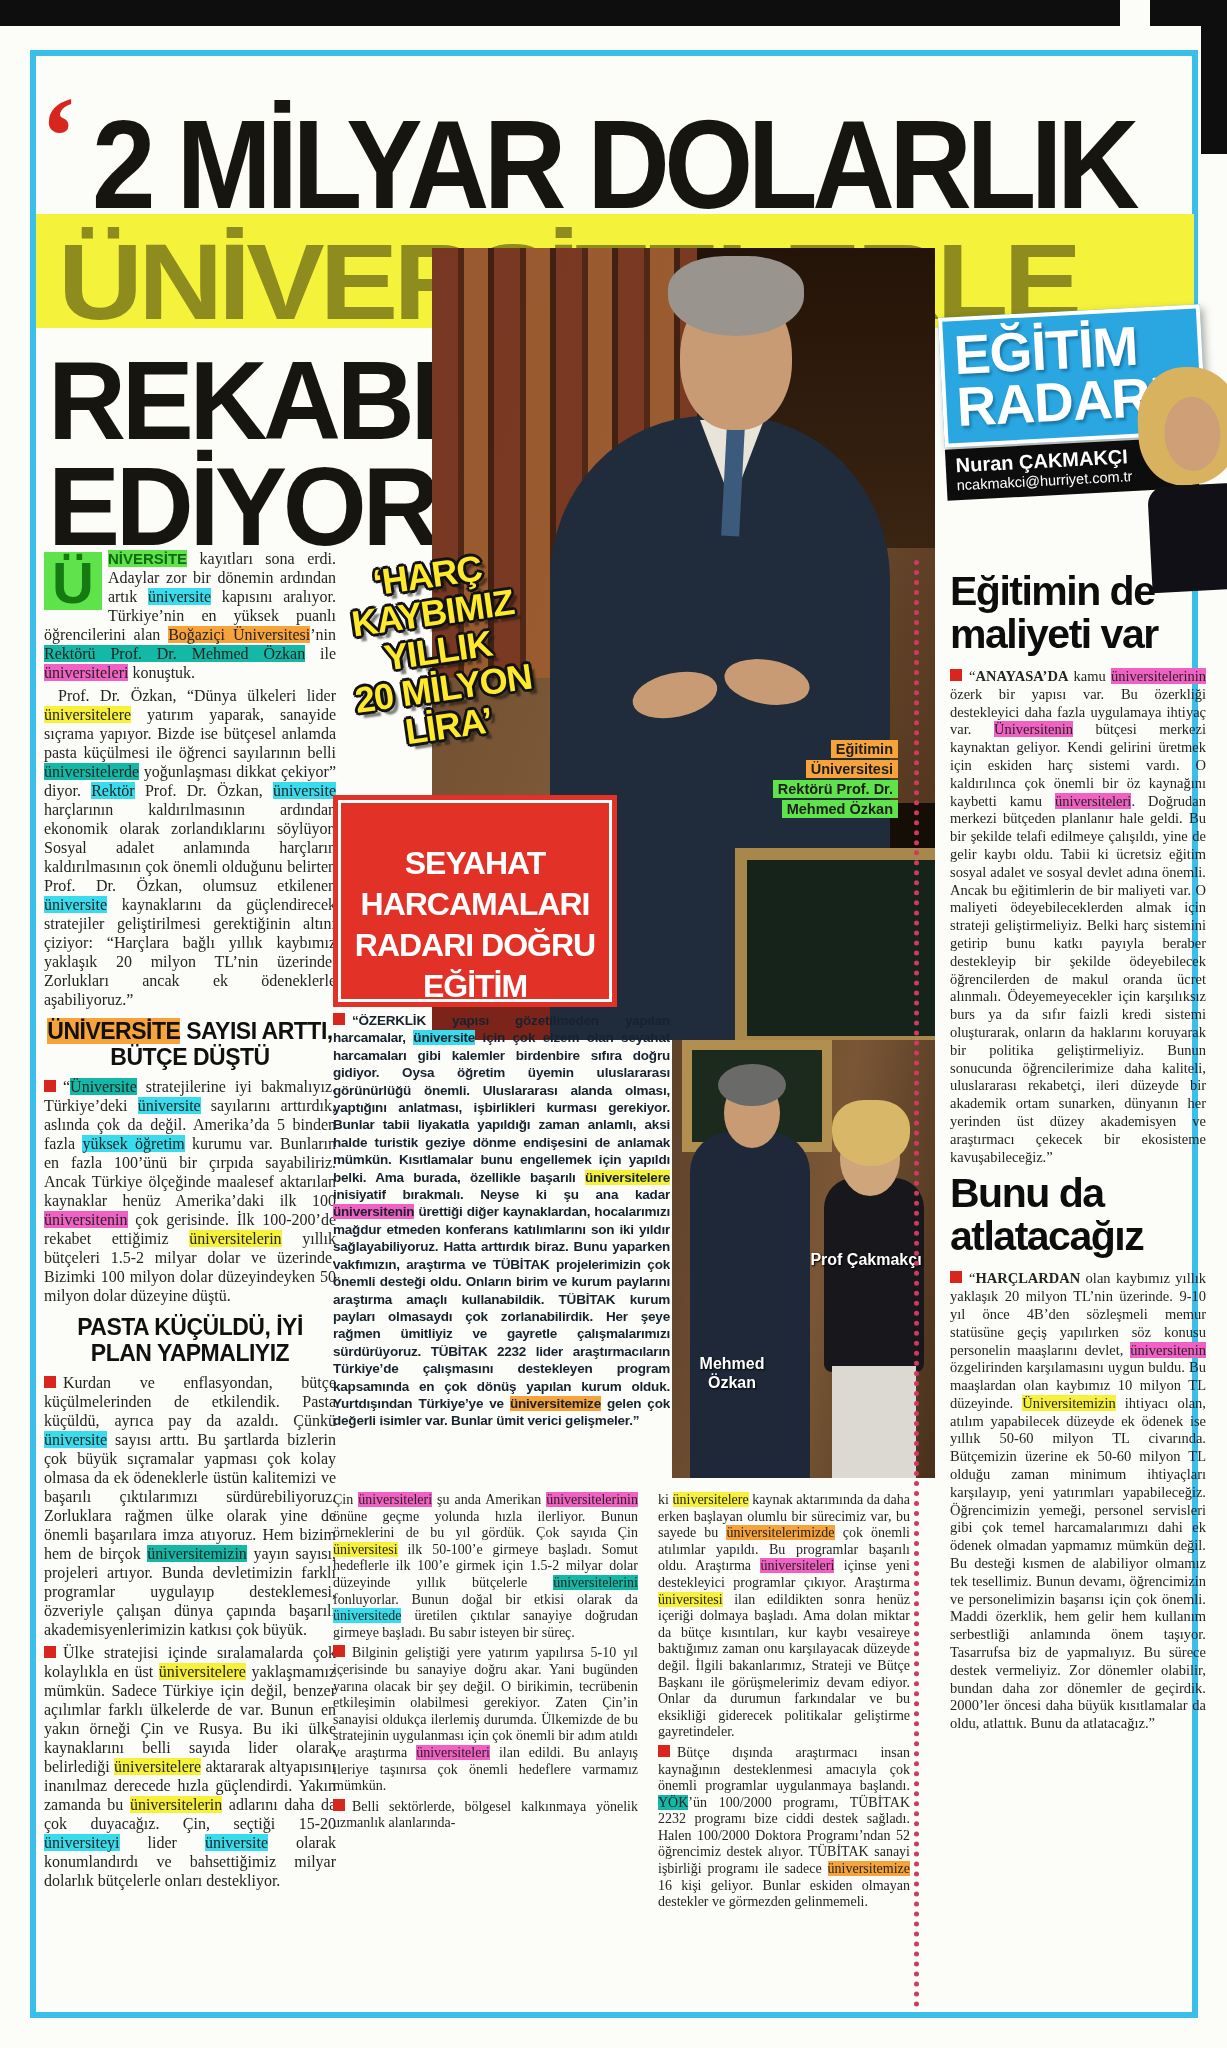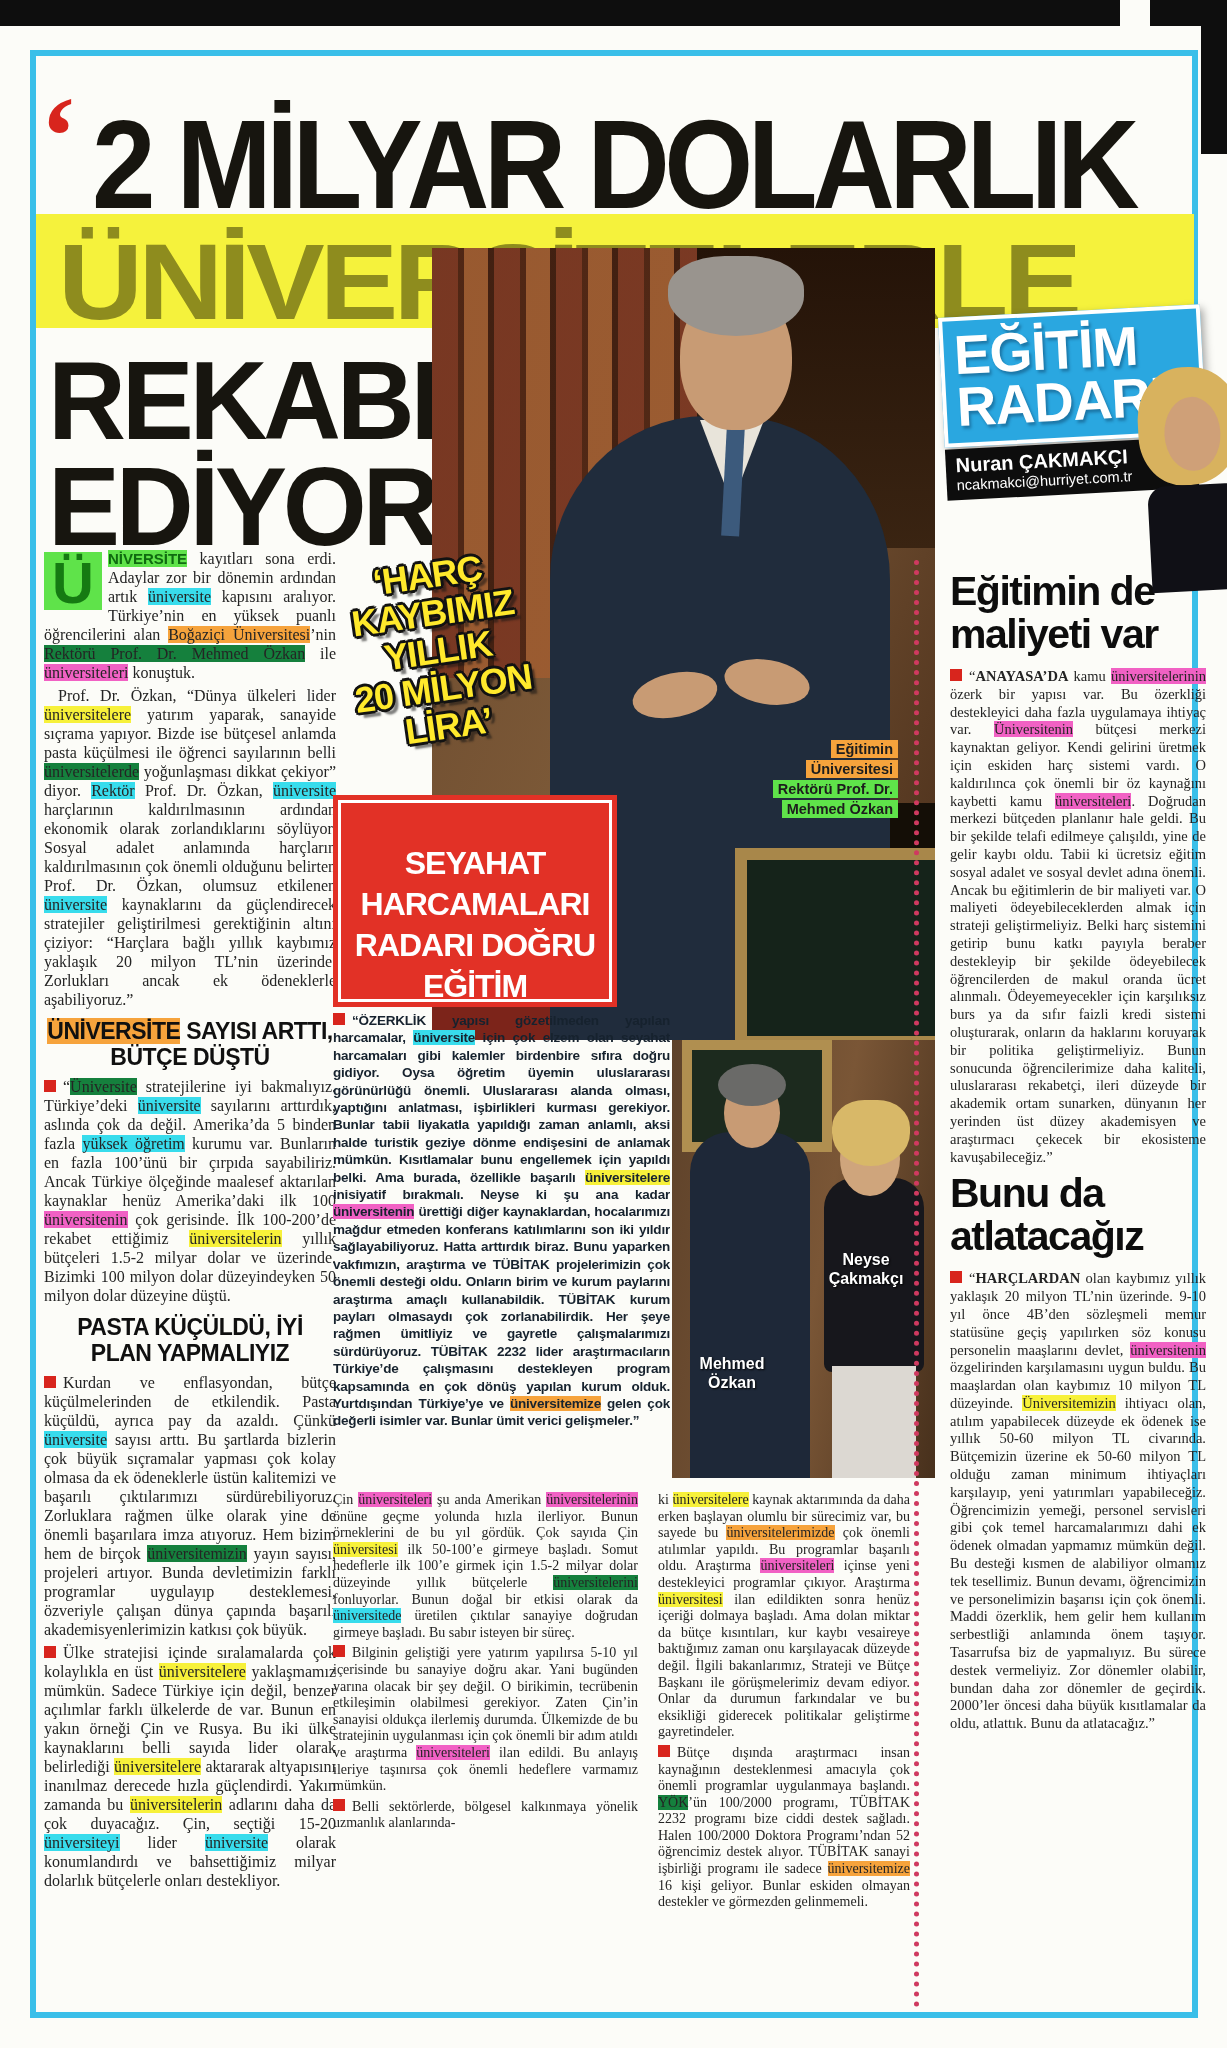"Rektörü Prof. Dr. Mehmed Özkan" .hl-g { background: #15803d -> #14b8a6 }
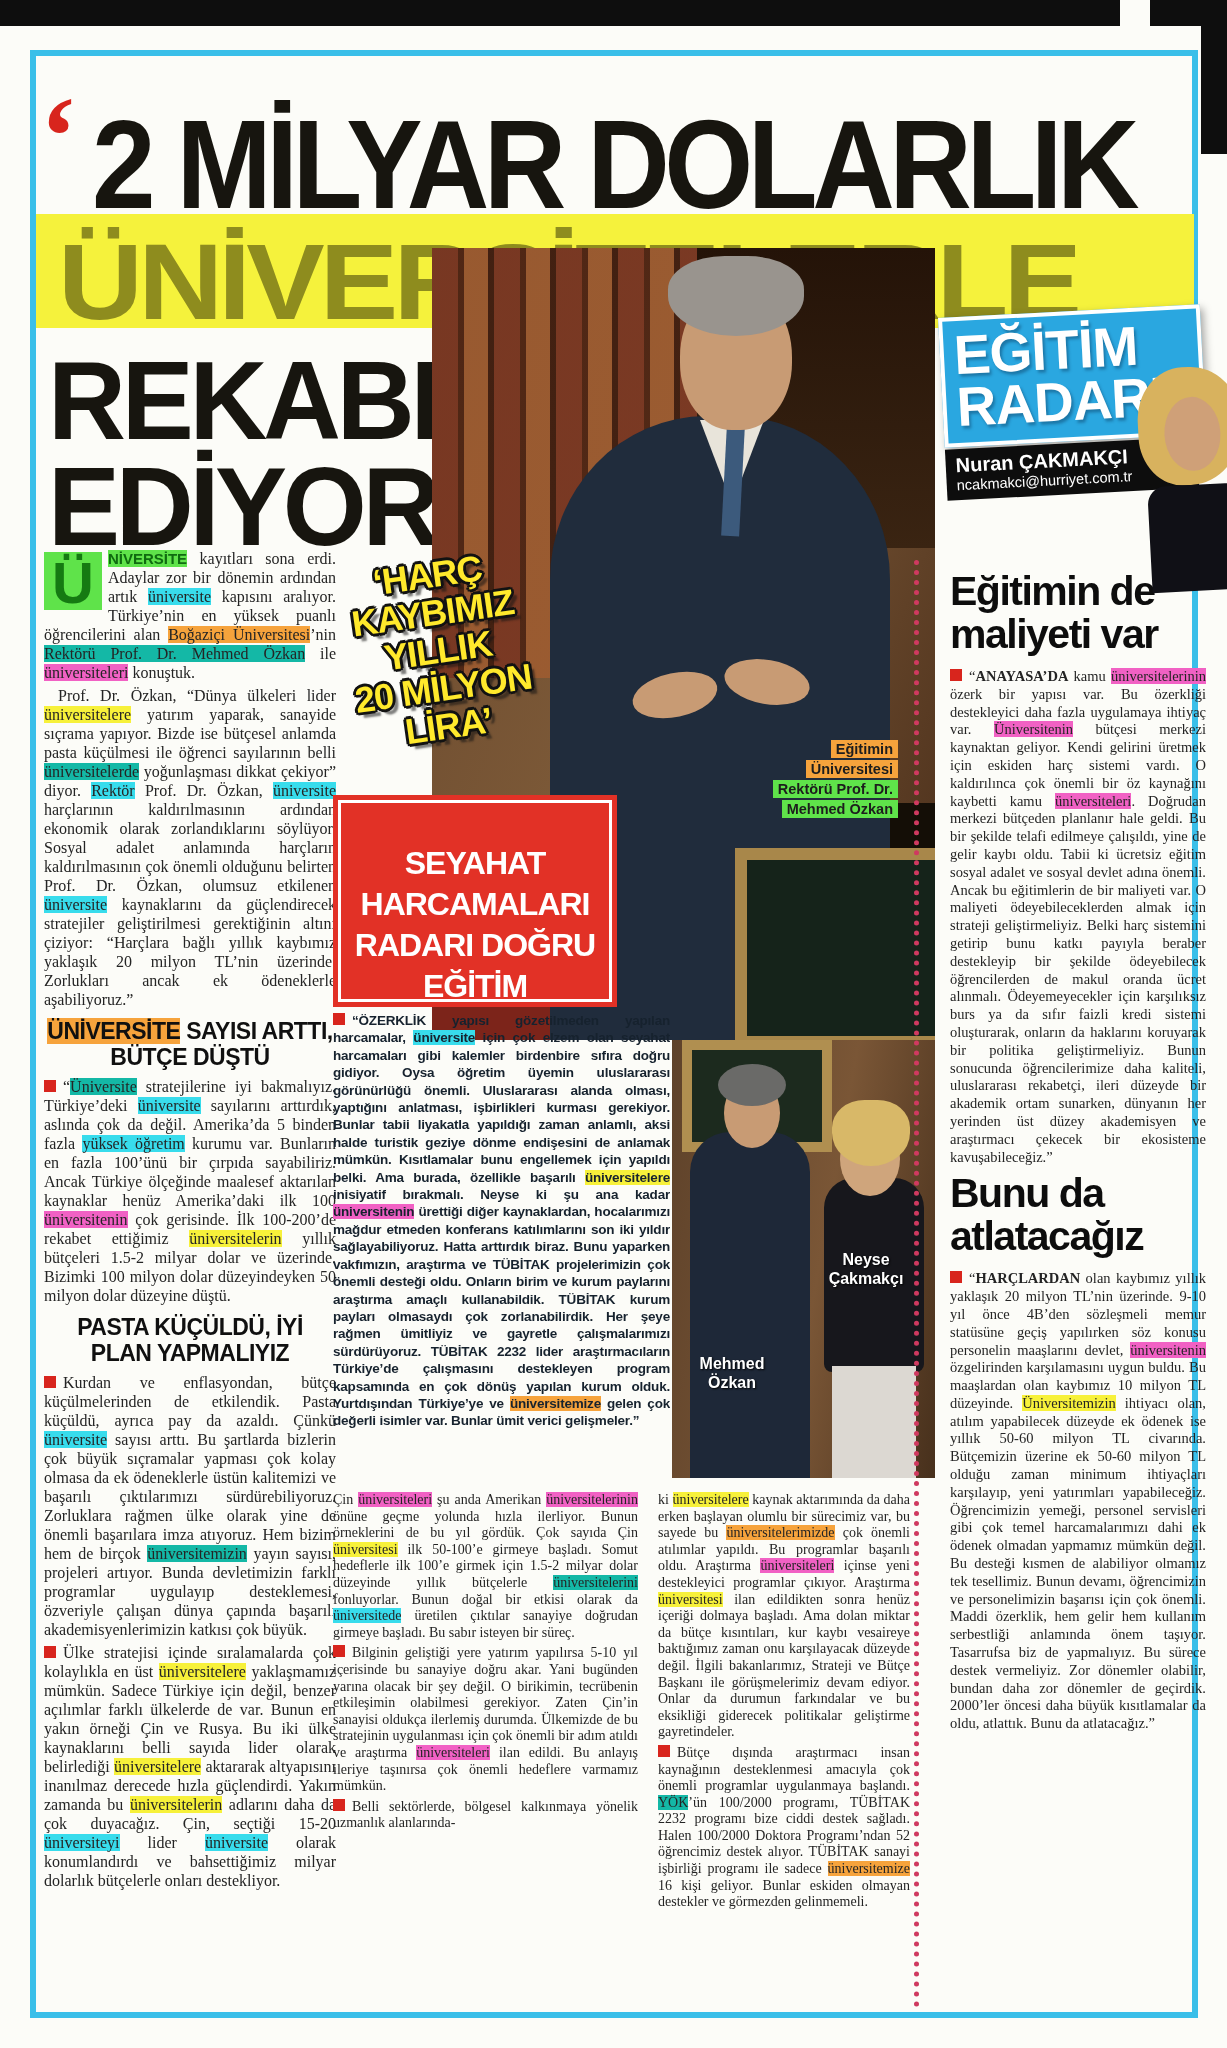"Neyse Çakmakçı" div.p2label { text: Neyse -> Prof }
